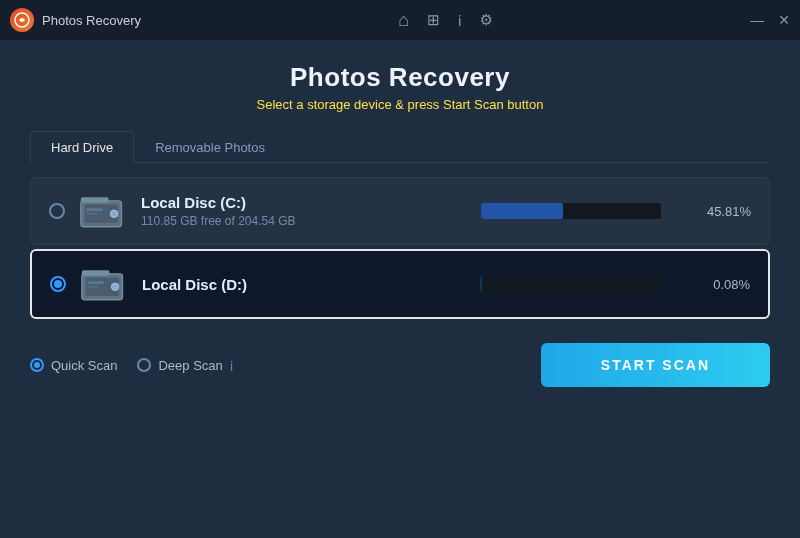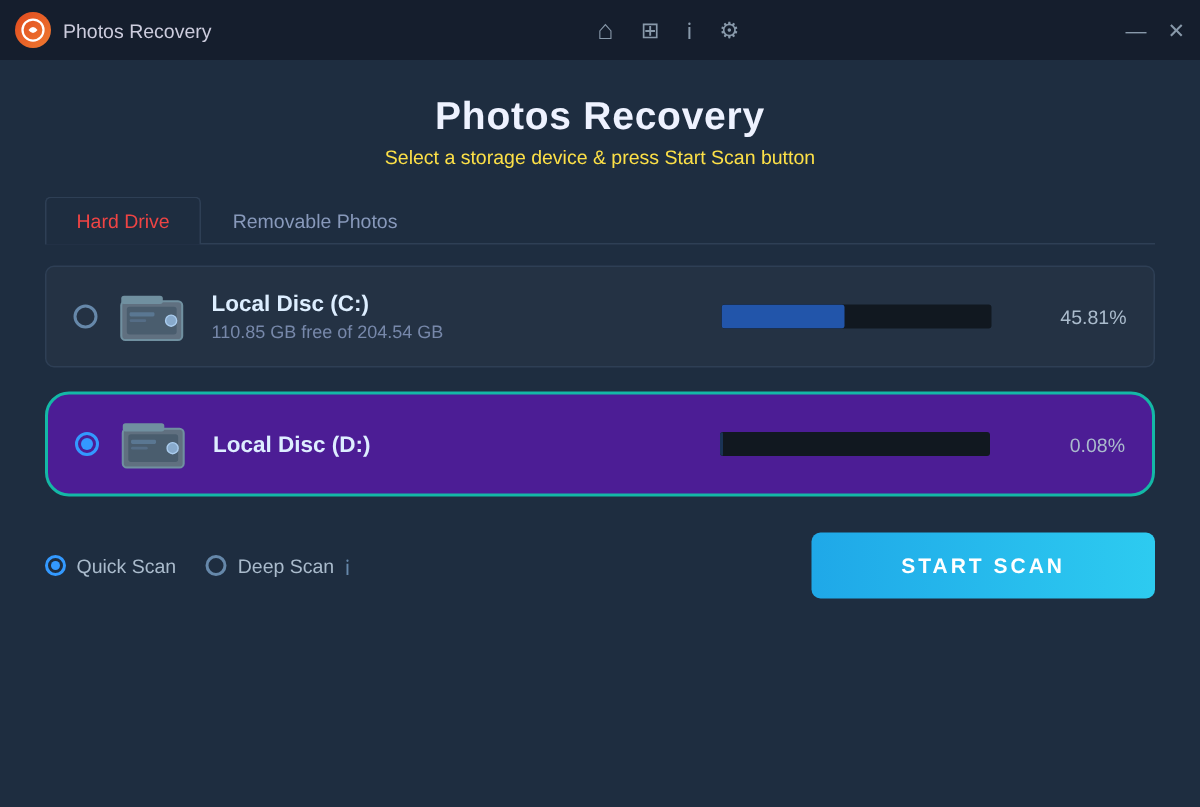"Hard Drive" .tab.active { color: #ef4444 -> #e5e5e5 }
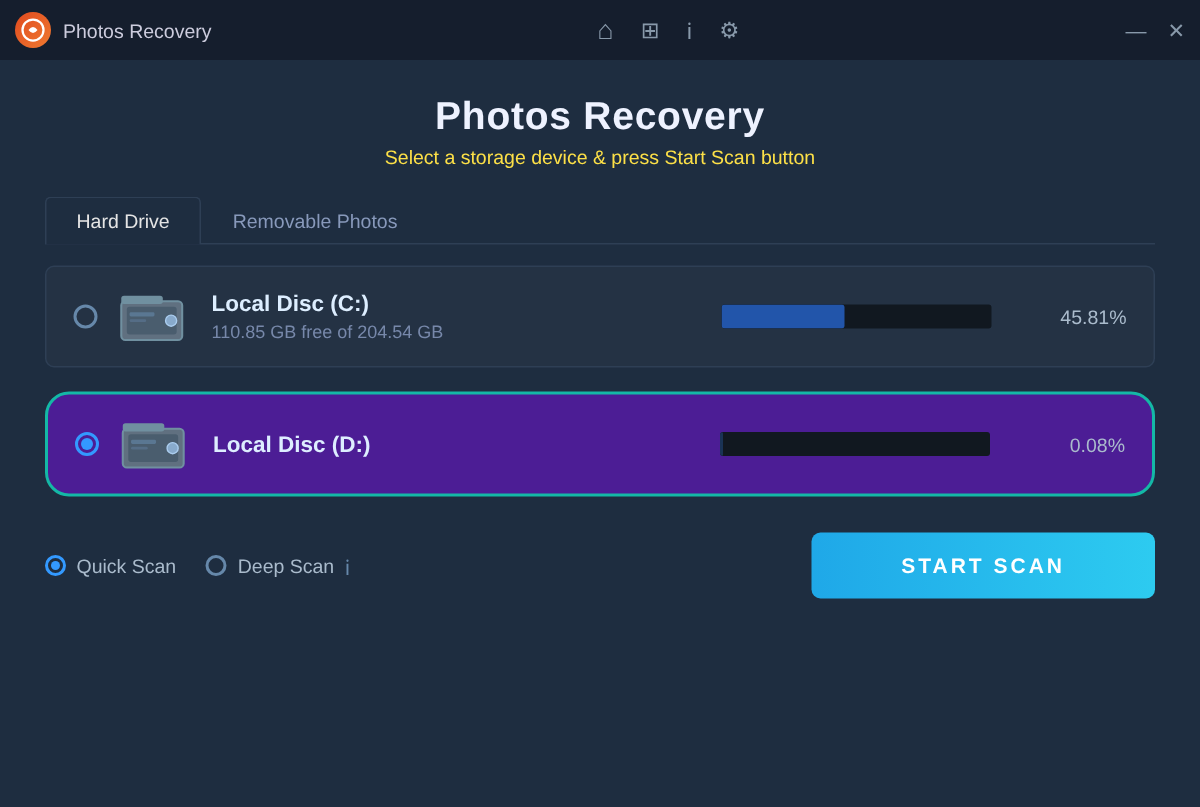"Local Disc (C:)" .drive-list { gap: 16px -> 4px }
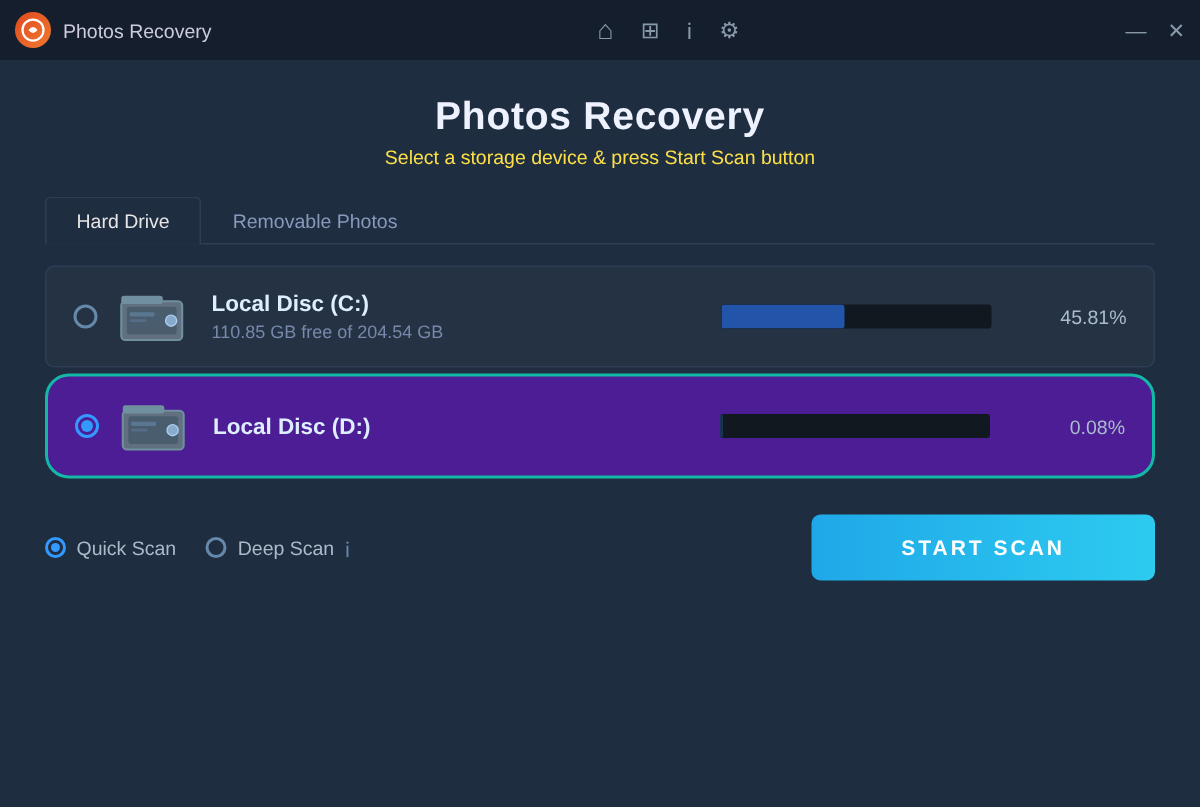"Local Disc (D:)" .drive-item.selected { background: #4c1d95 -> #0f172a; border: 2px solid #14b8a6 -> 2px solid #e5e5e5; border-radius: 16px -> 6px }
